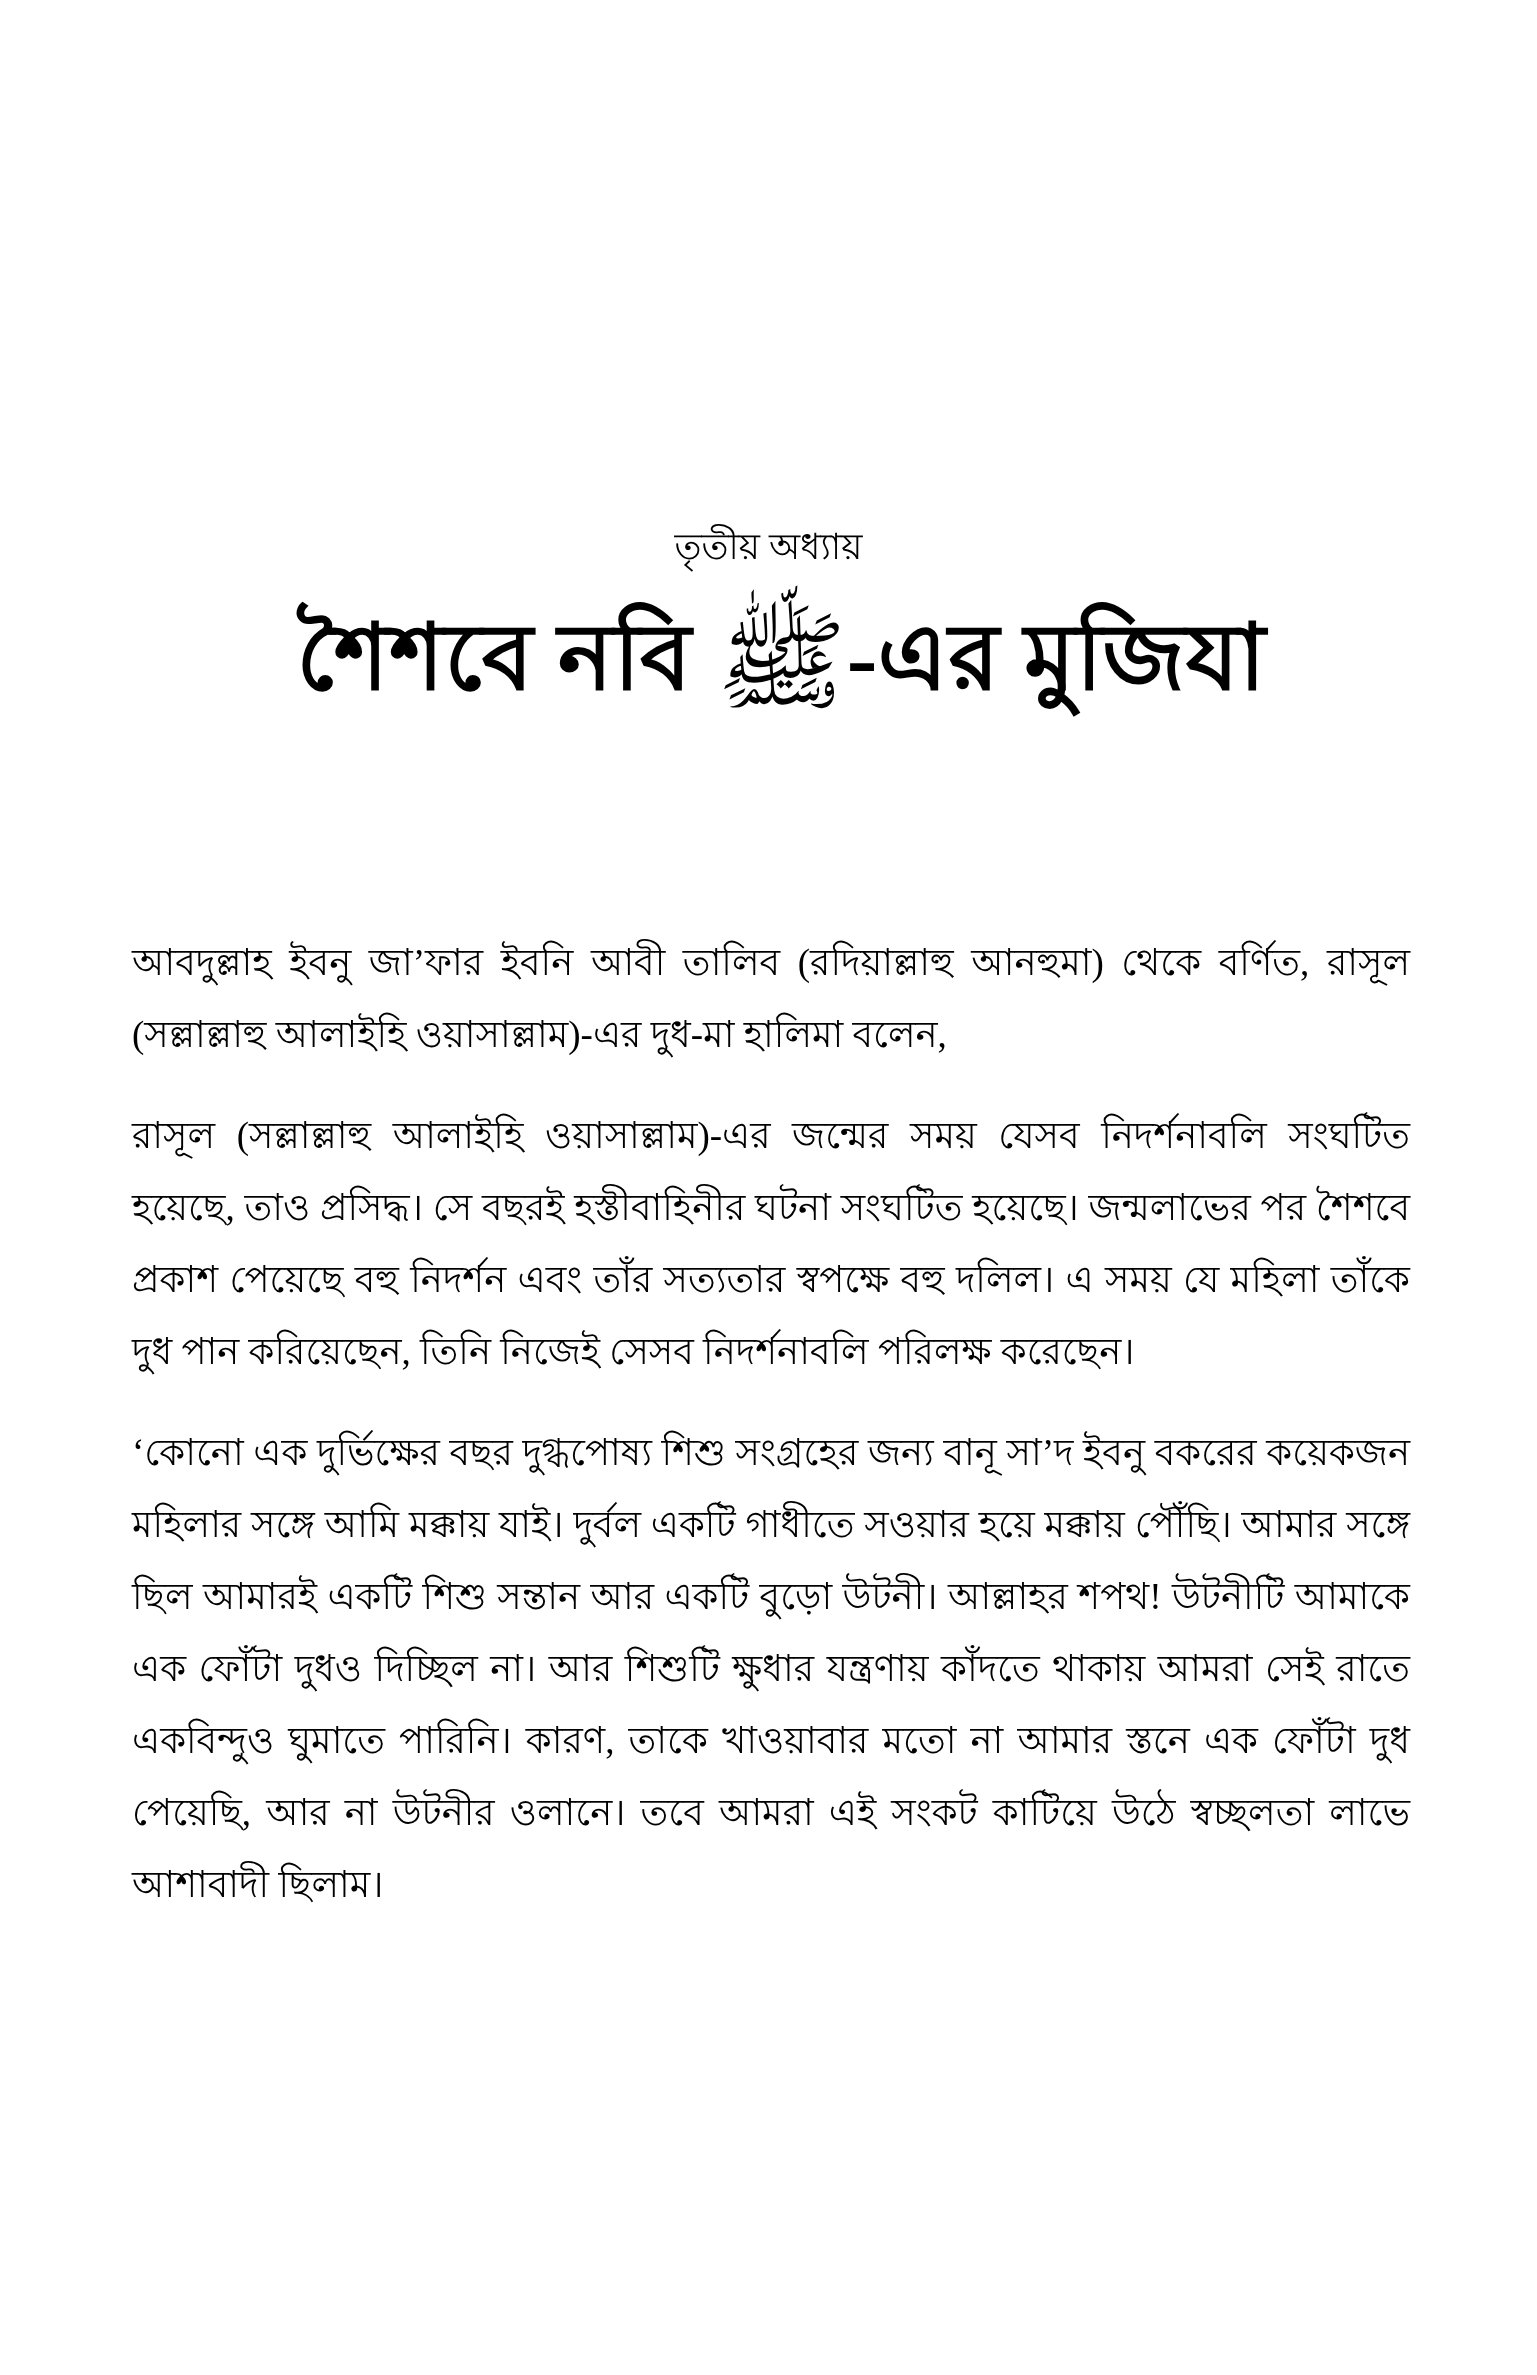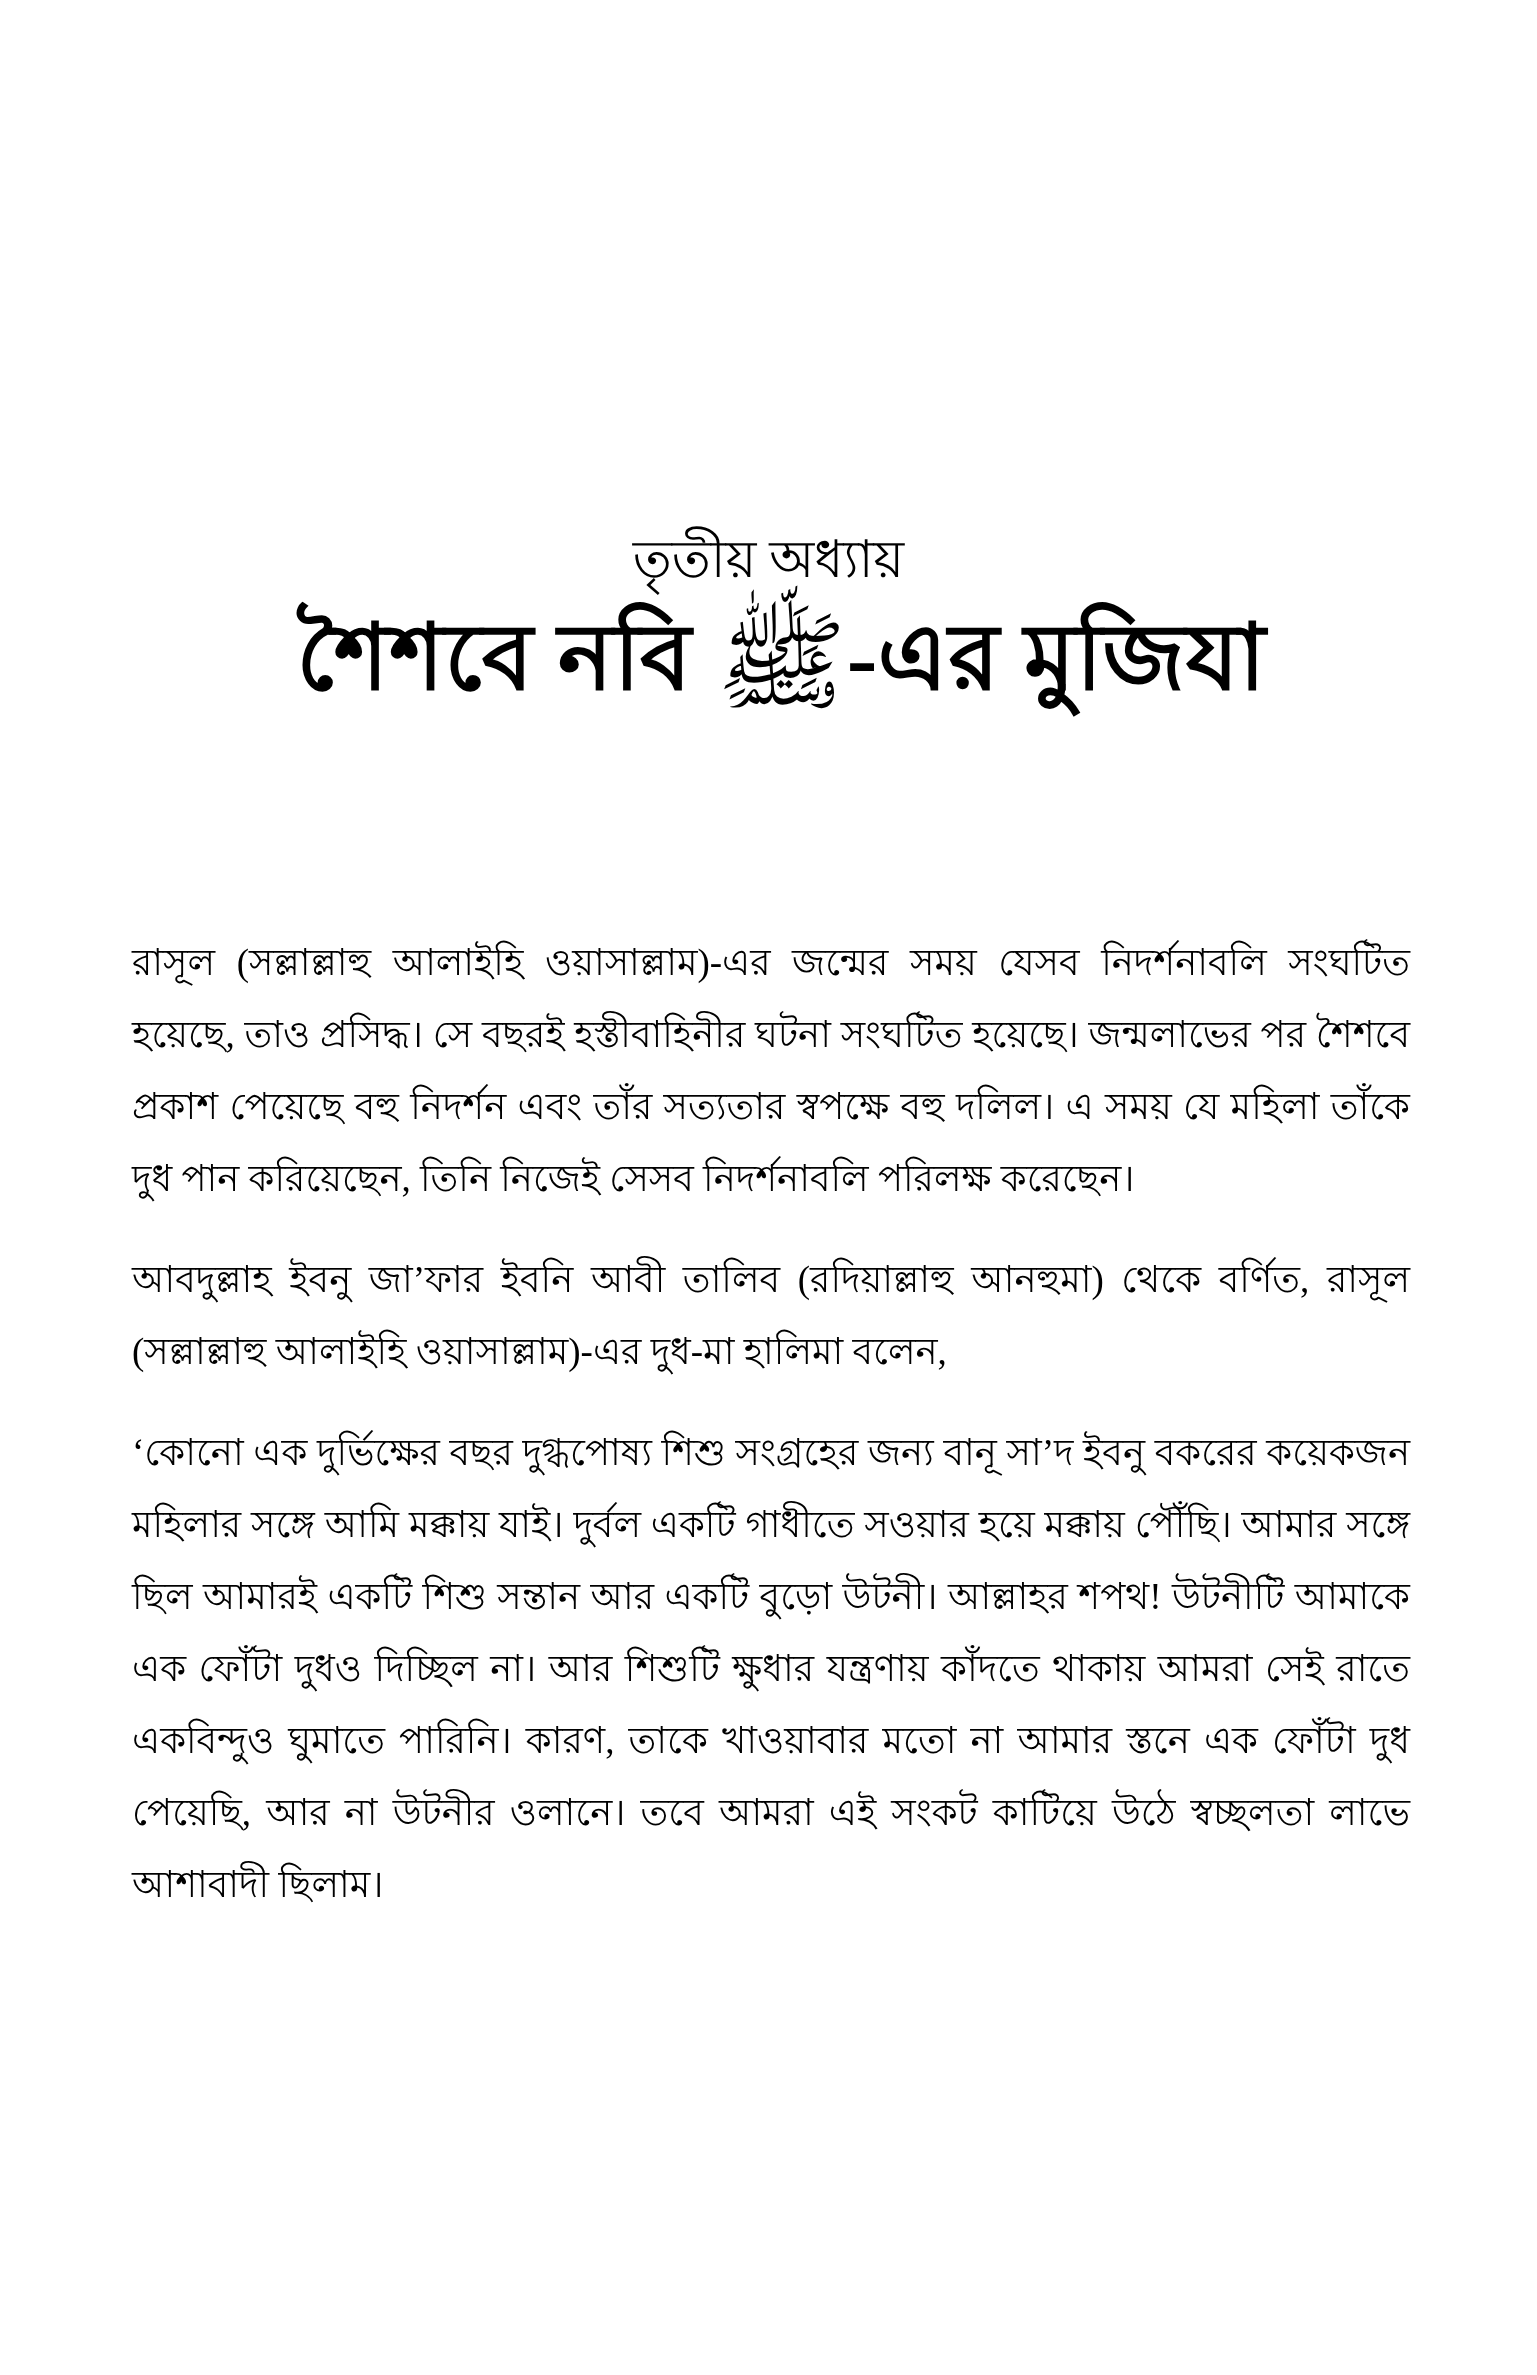"তৃতীয় অধ্যায়" .chapter-label { font-size: 52px -> 36px }
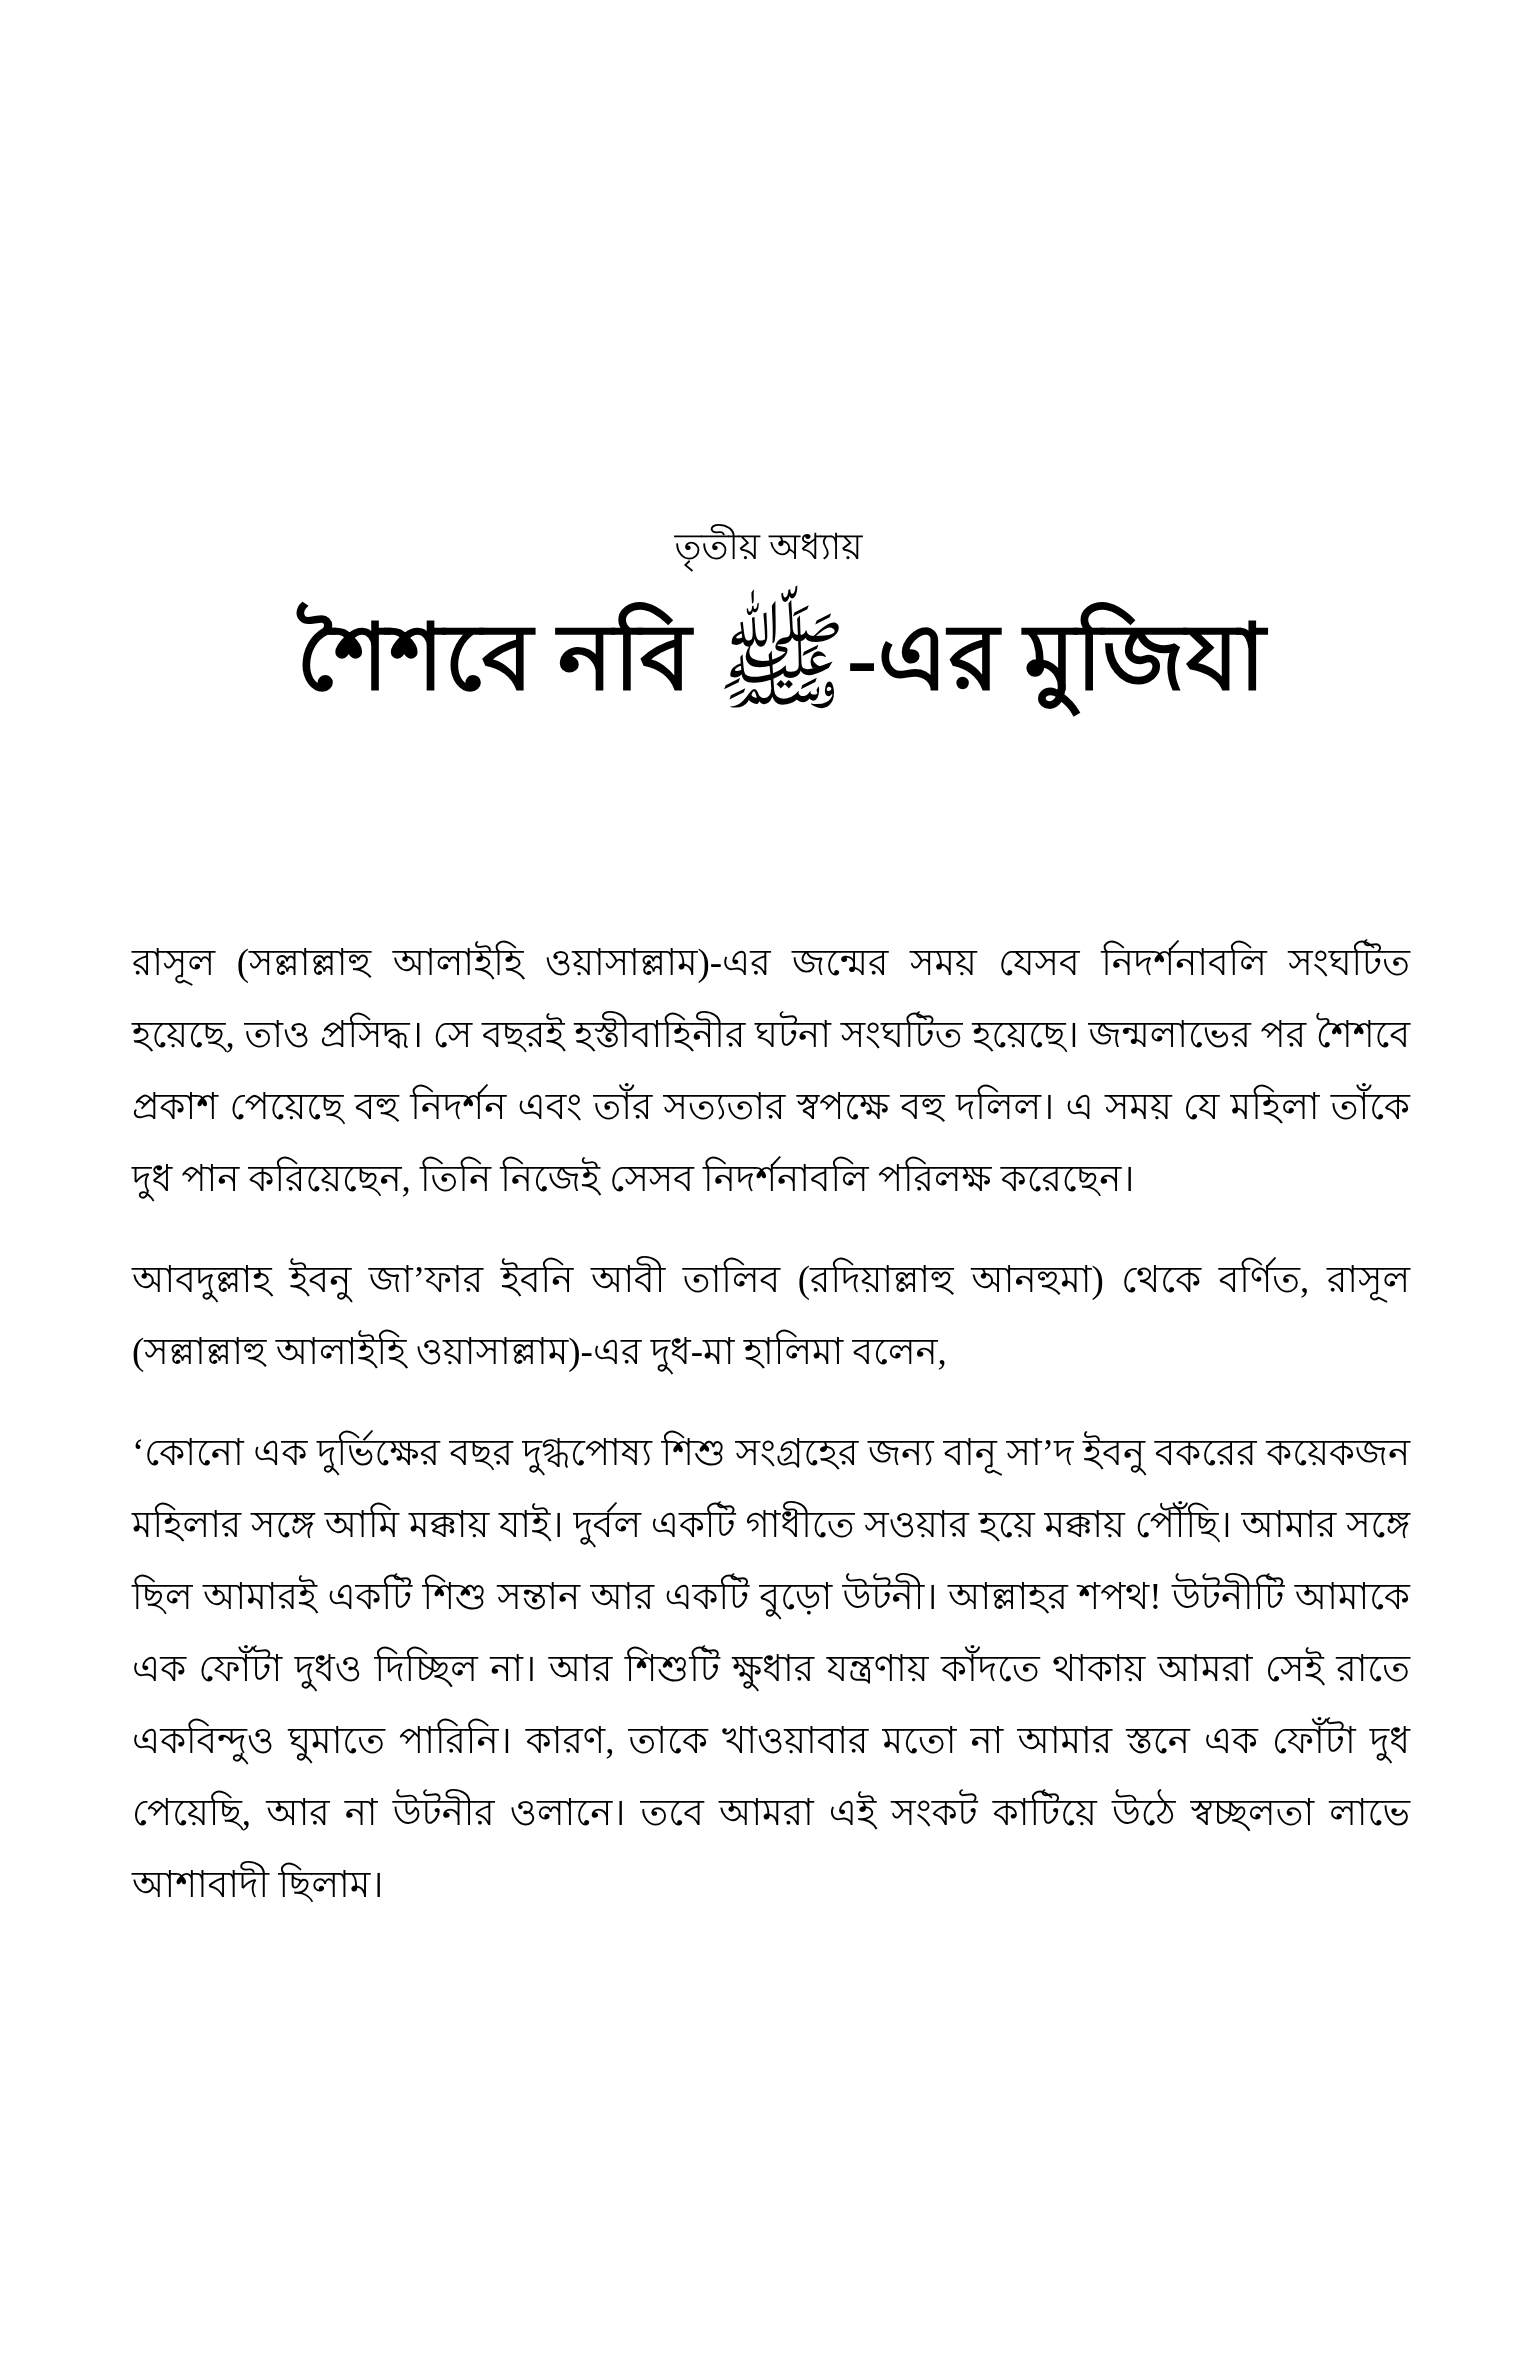"রাসূল (সল্লাল্লাহু আলাইহি" p { order: before "আবদুল্লাহ ইবনু জা’ফার ইবনি আবী" -> after "আবদুল্লাহ ইবনু জা’ফার ইবনি আবী" }
